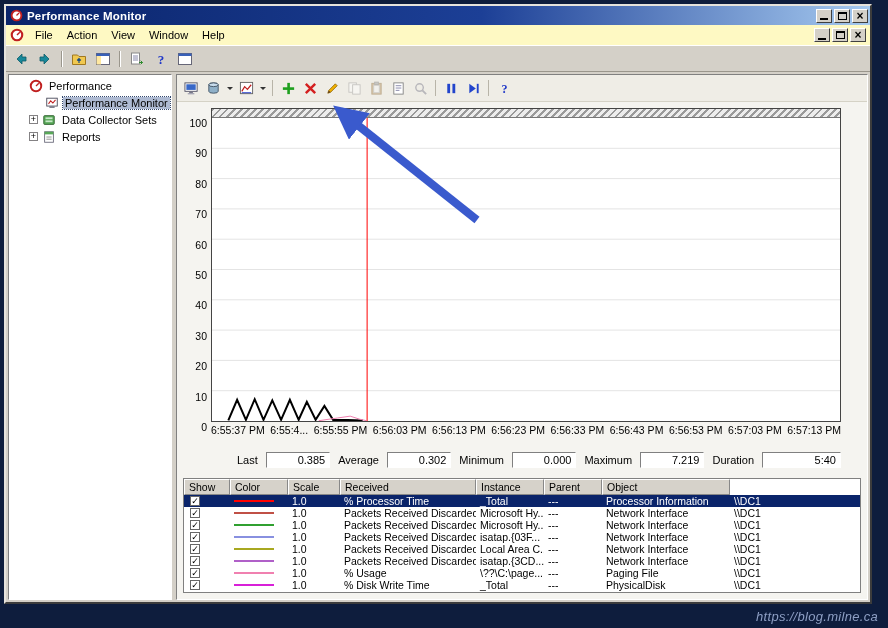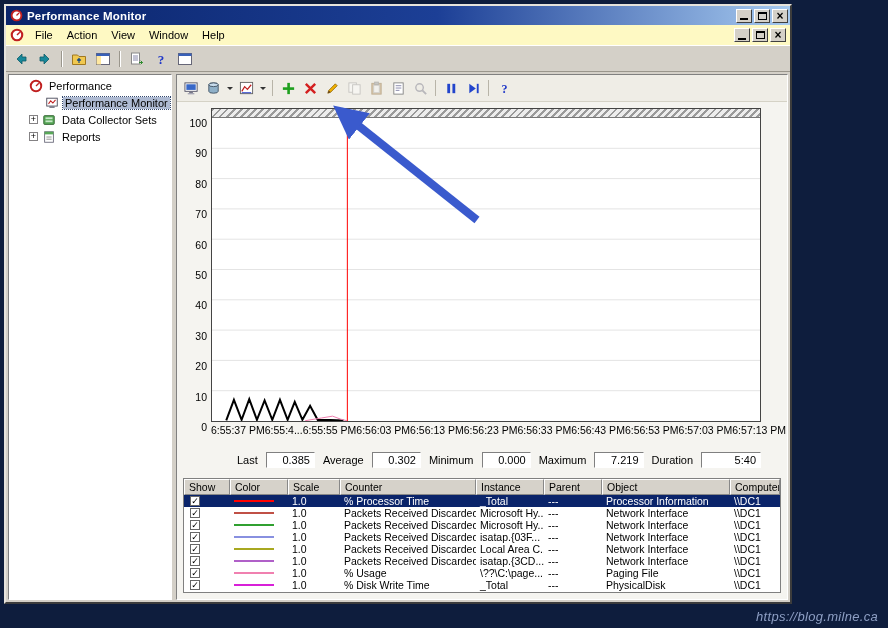"Performance Monitor" .window { width: 788px -> 868px }
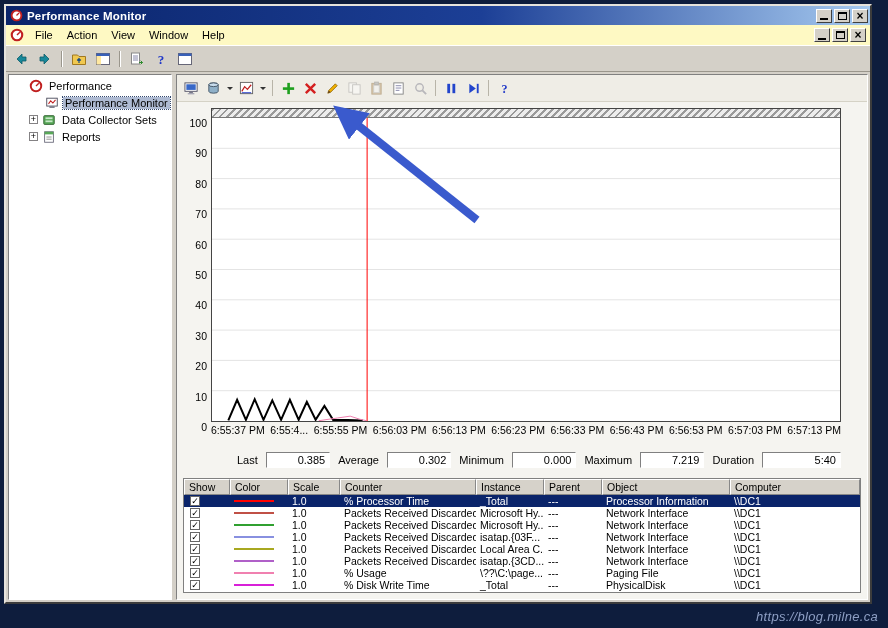"Counter" div.th { text: Counter -> Received }
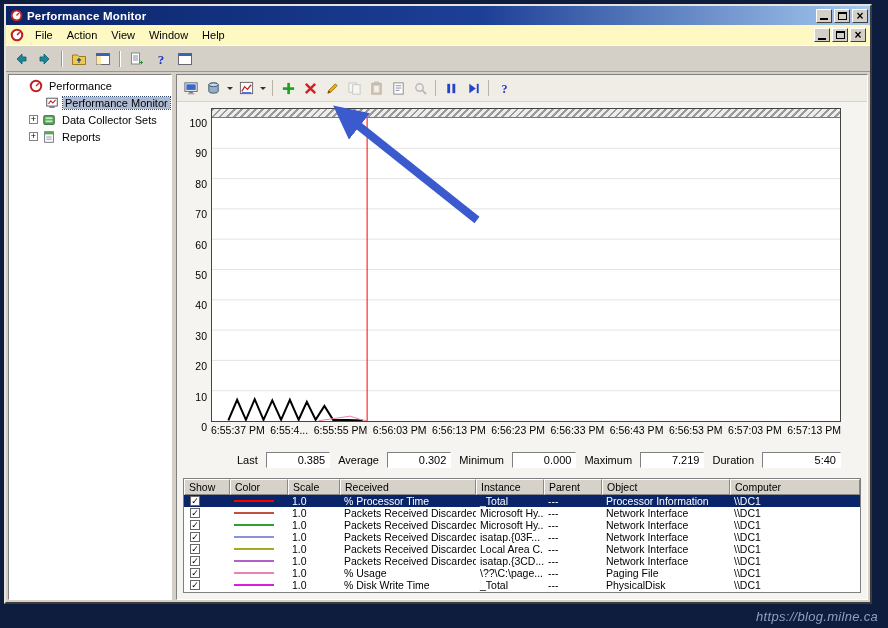"Computer" div.th { html: <div>Computer</div> -> none }
